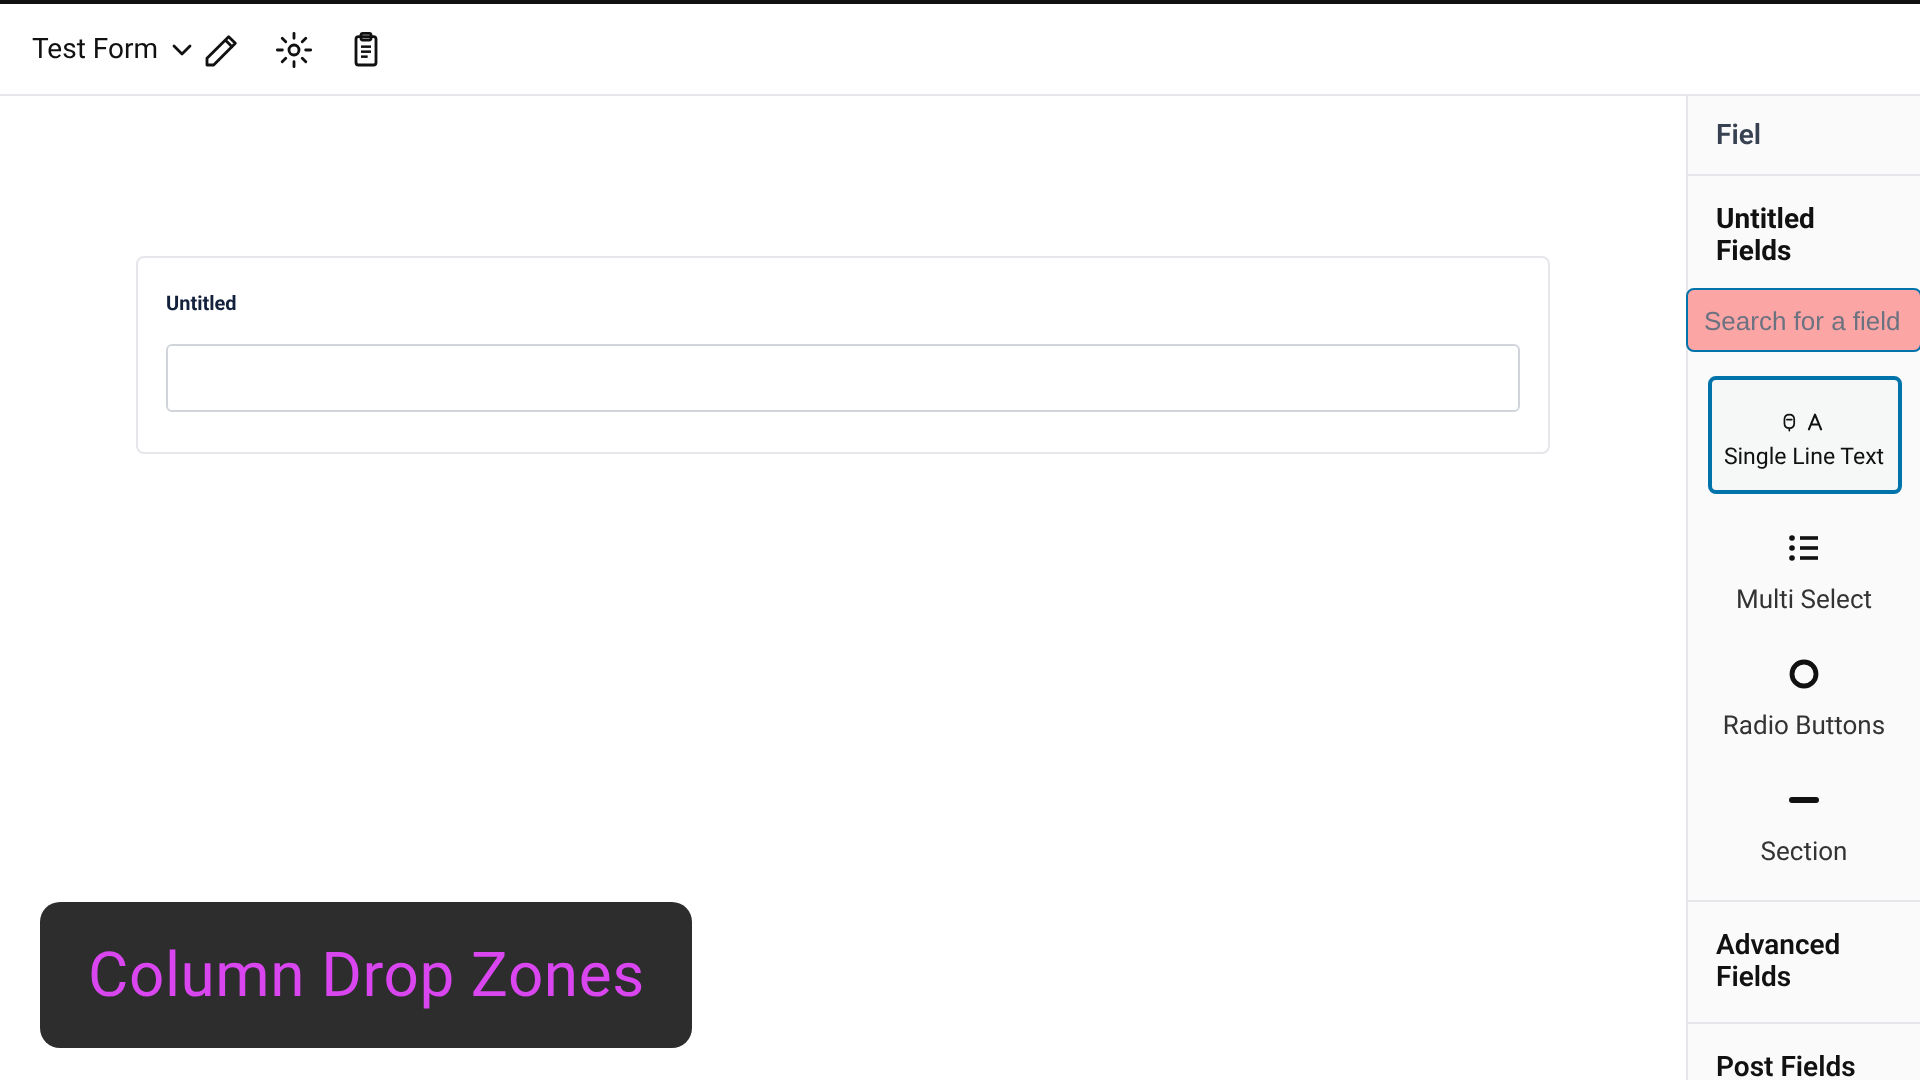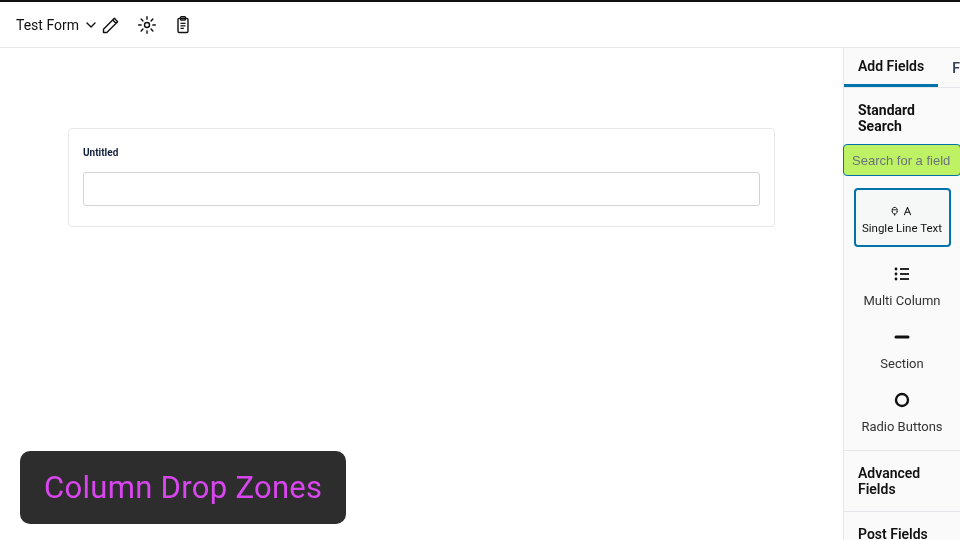"Add Fields" div.tab { html: <div>Add Fields</div> -> none }
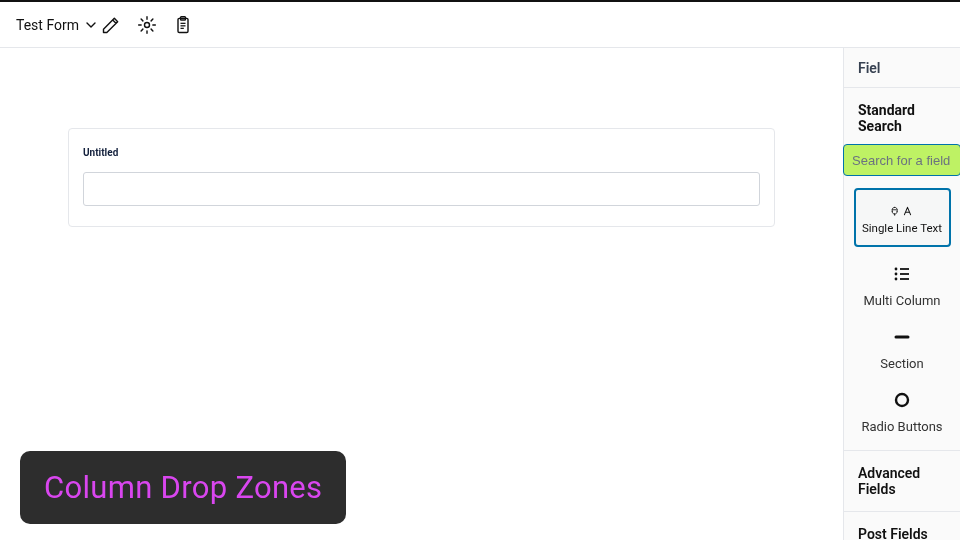"Standard Search" div.section-heading { text: Standard Search -> Untitled Fields }
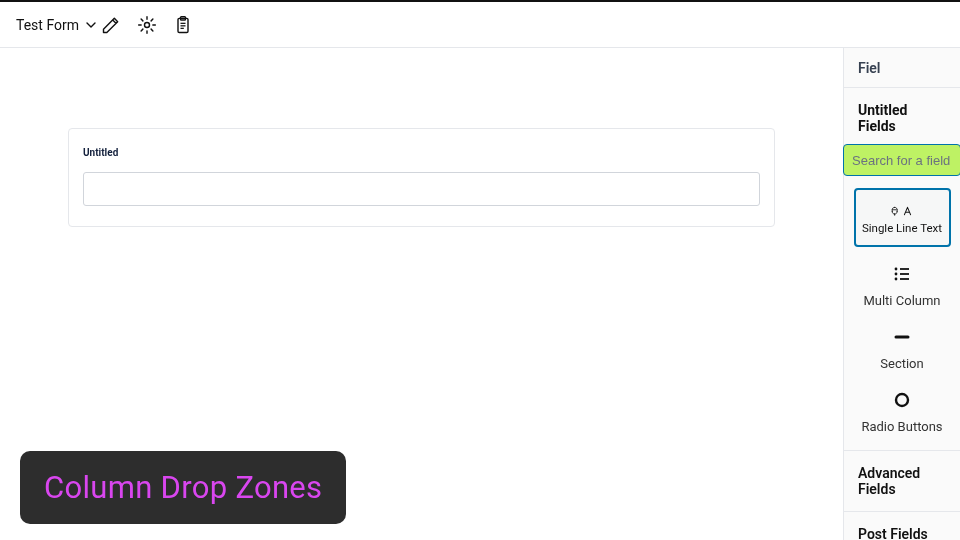"Search for a field" .search-input { background: #bef264 -> #fca5a5 }
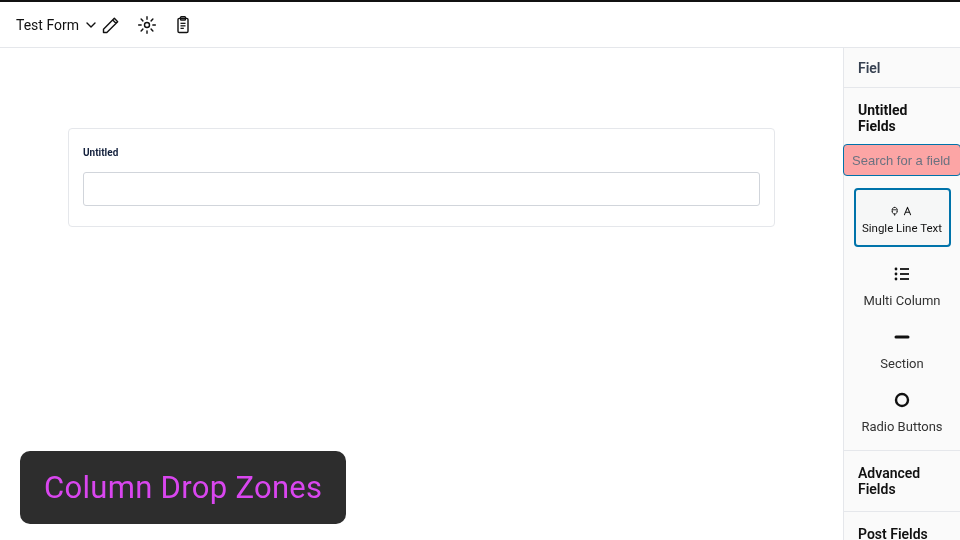"Multi Column" div.palette-item-label { text: Column -> Select }
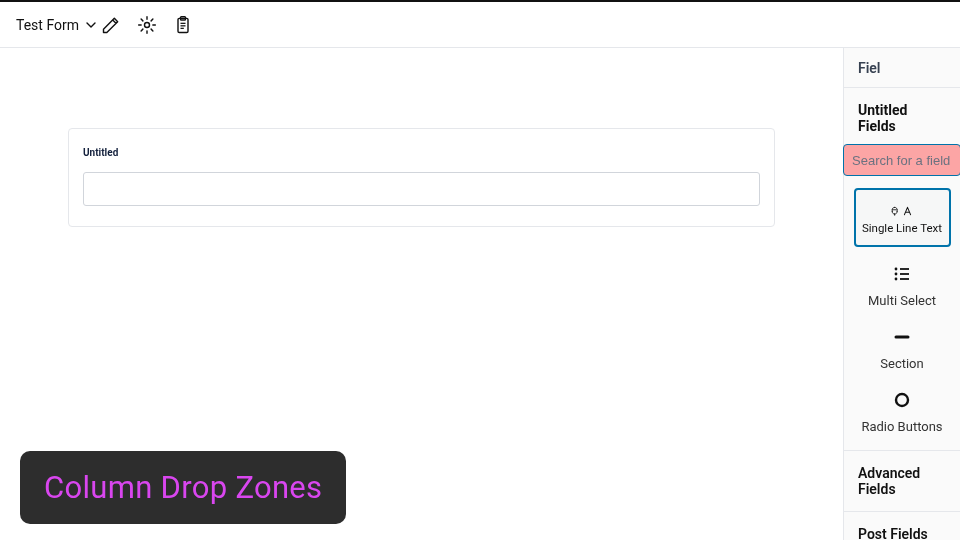"Section" div.palette-item { order: before "Radio Buttons" -> after "Radio Buttons" }
